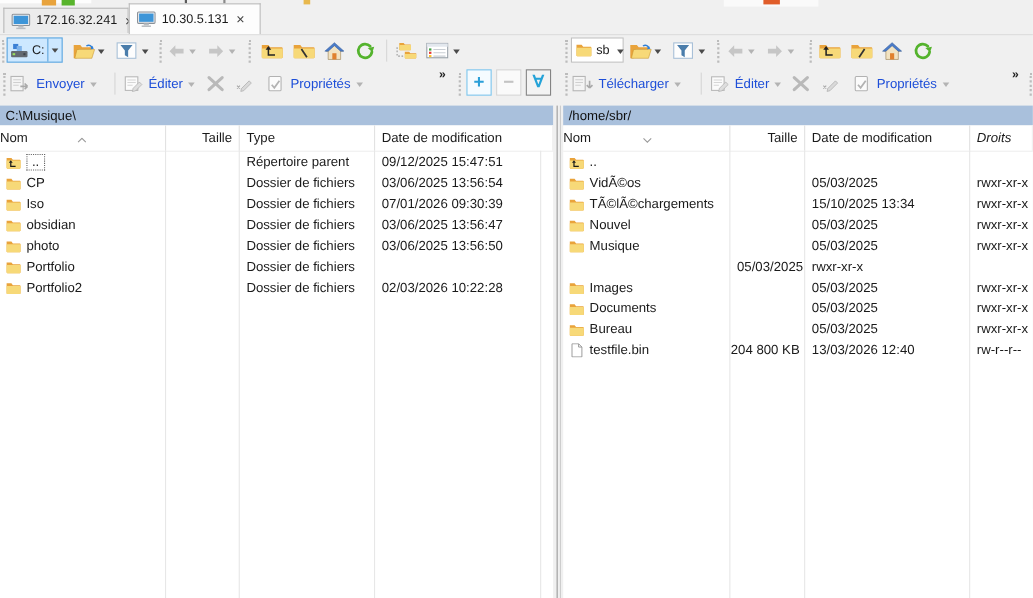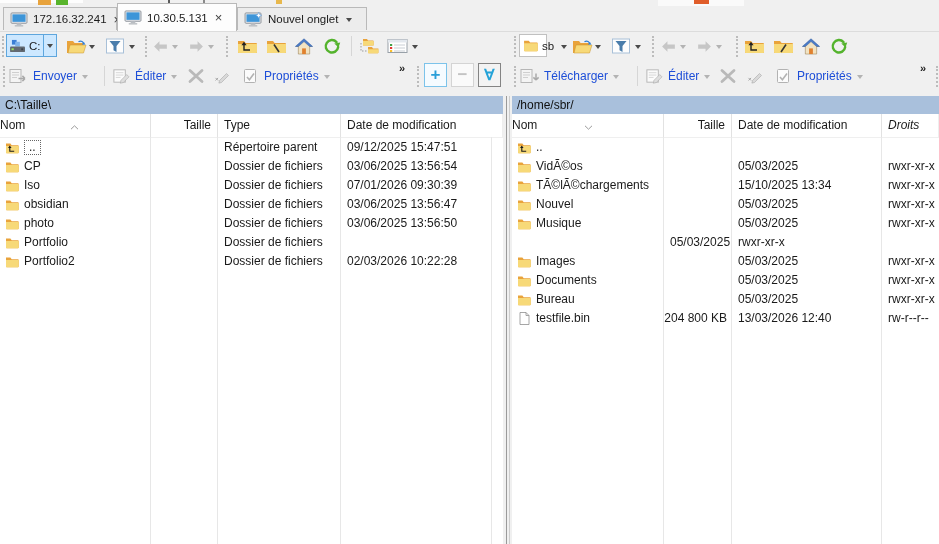"Nouvel onglet" div.tab { html: <div> <span> <svg> <rect></rect> <rect></rect> <rect></rect> <rect></rect> <path></path> </svg> </span> <span>Nouvel onglet</span> <span></span> </div> -> none }
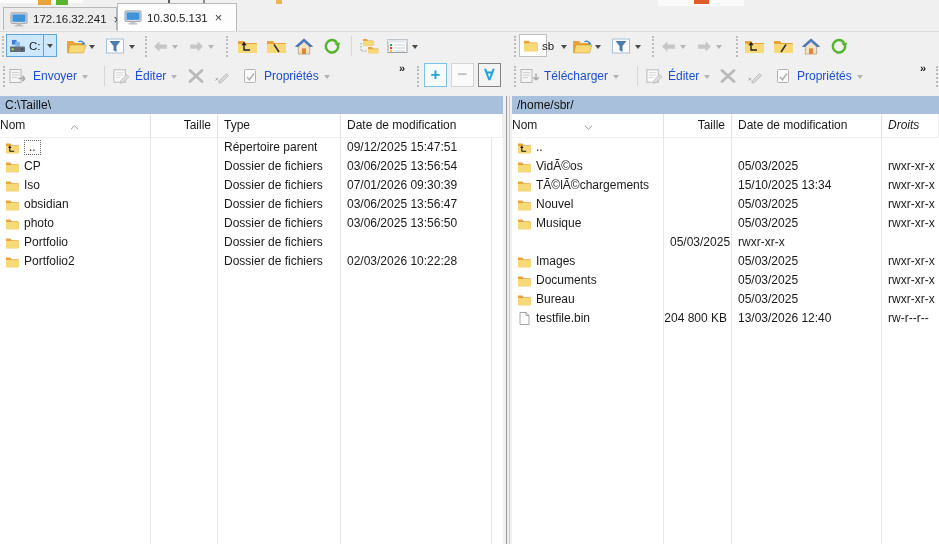"sb" .dirbox { width: 28px -> 48px }
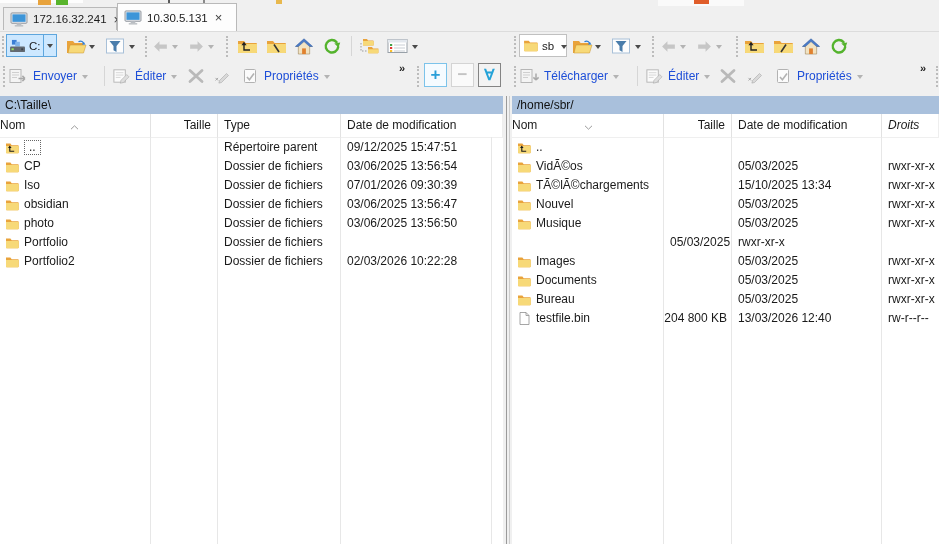"C:\Taille\" div.pathbar { text: Taille -> Musique }
